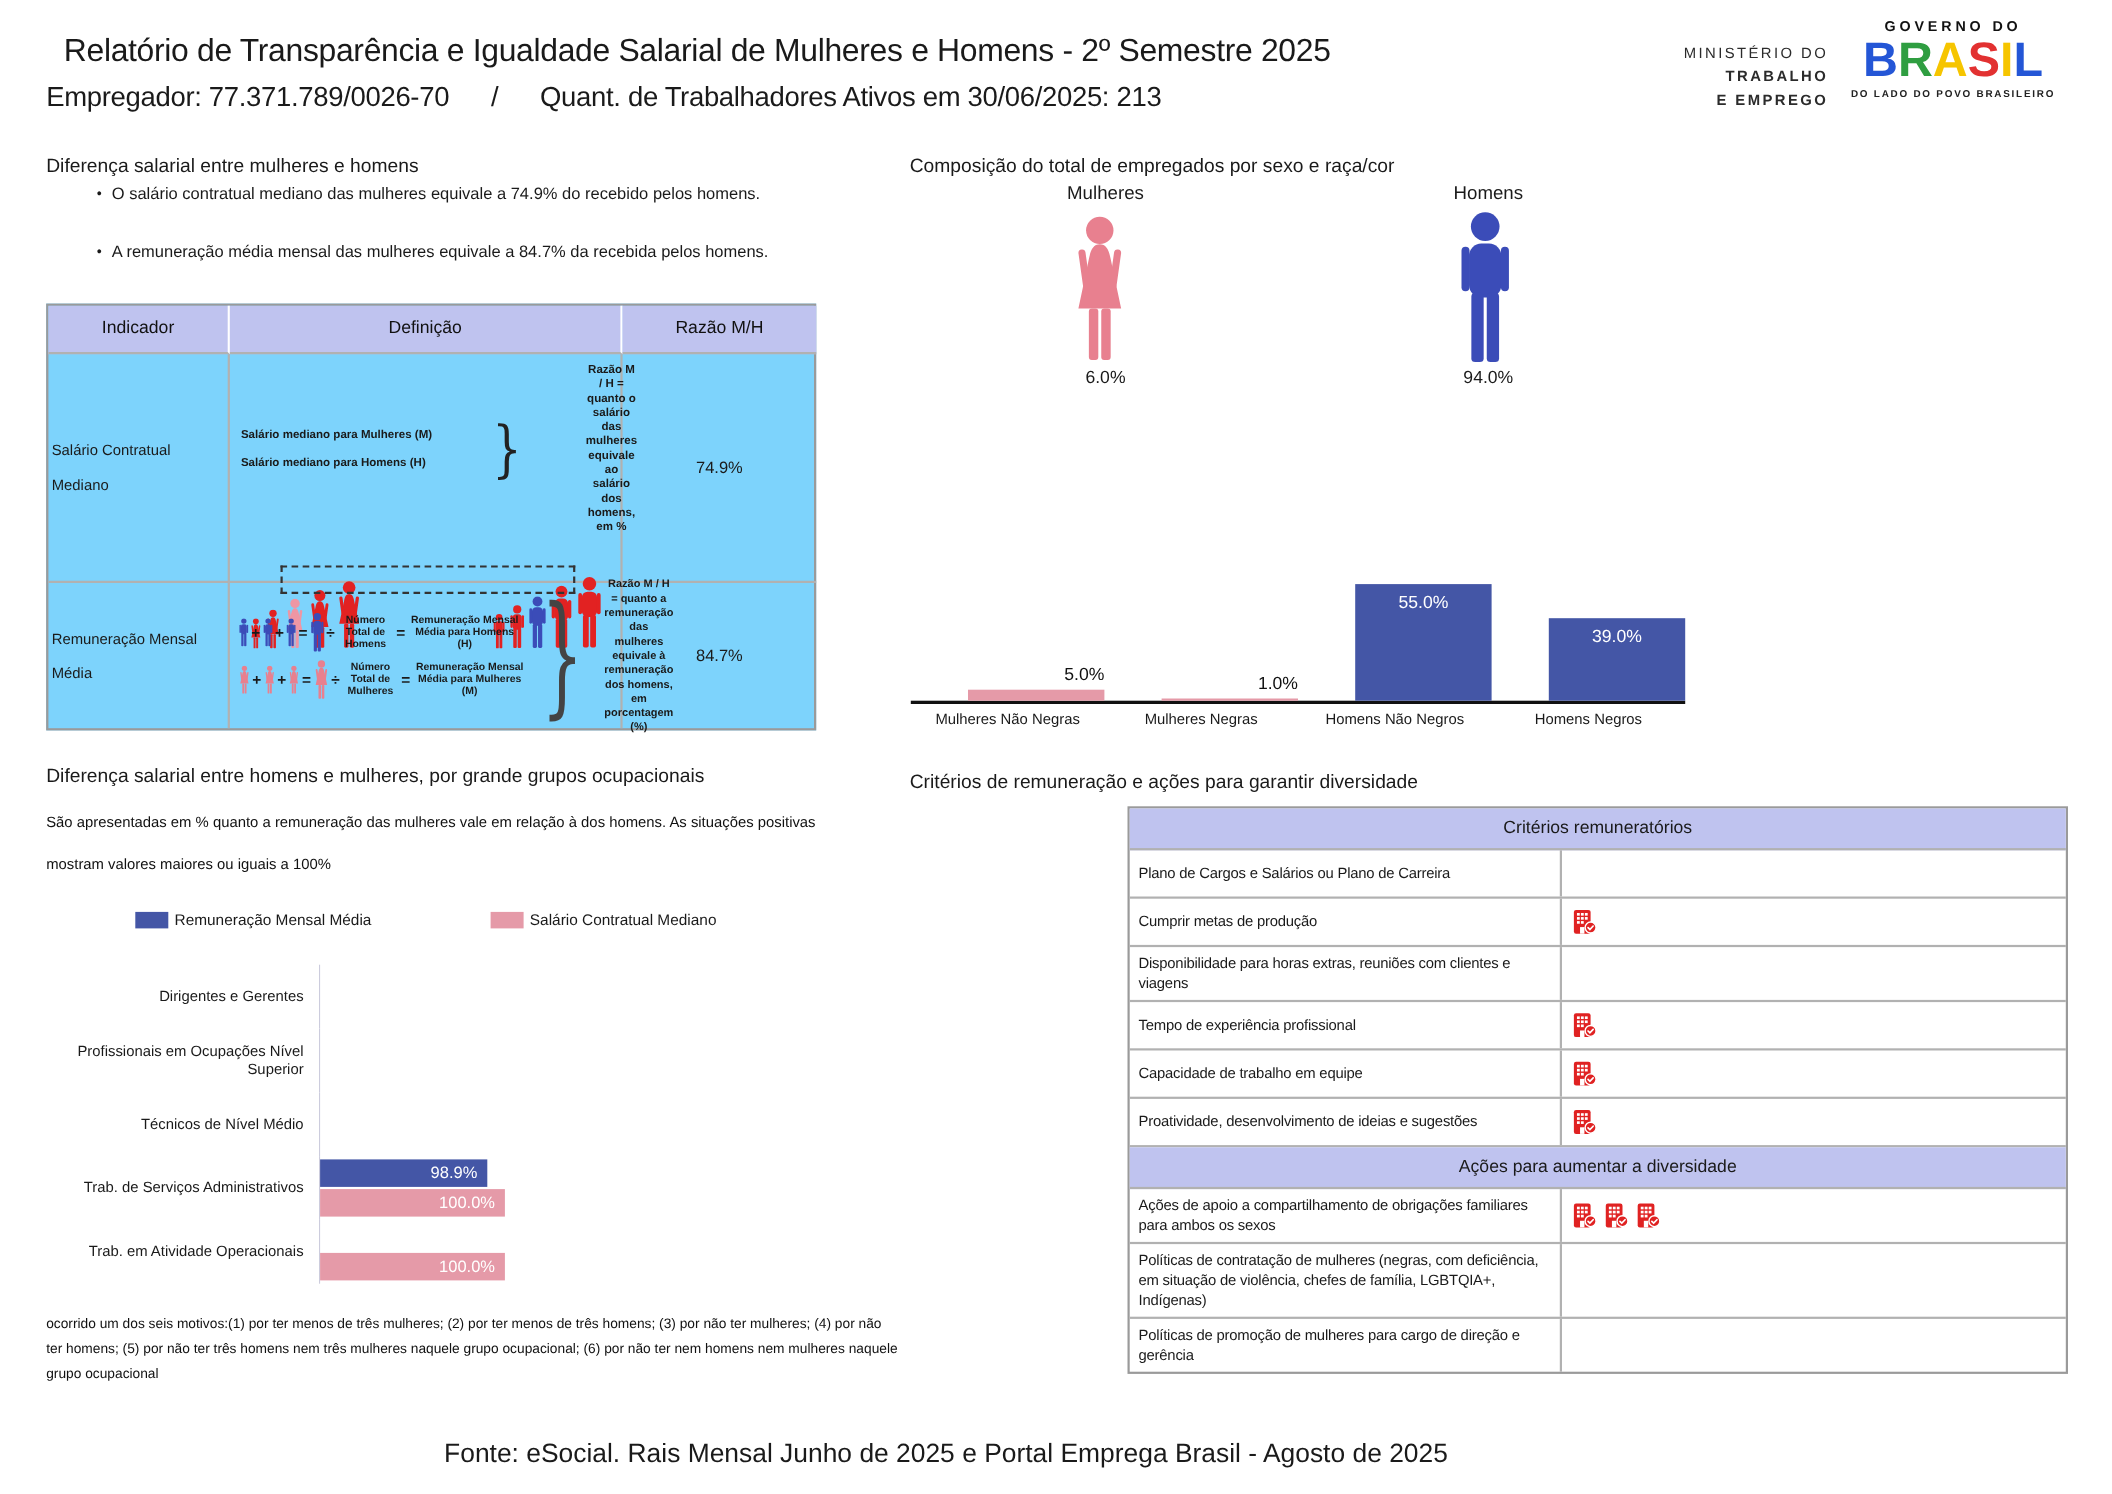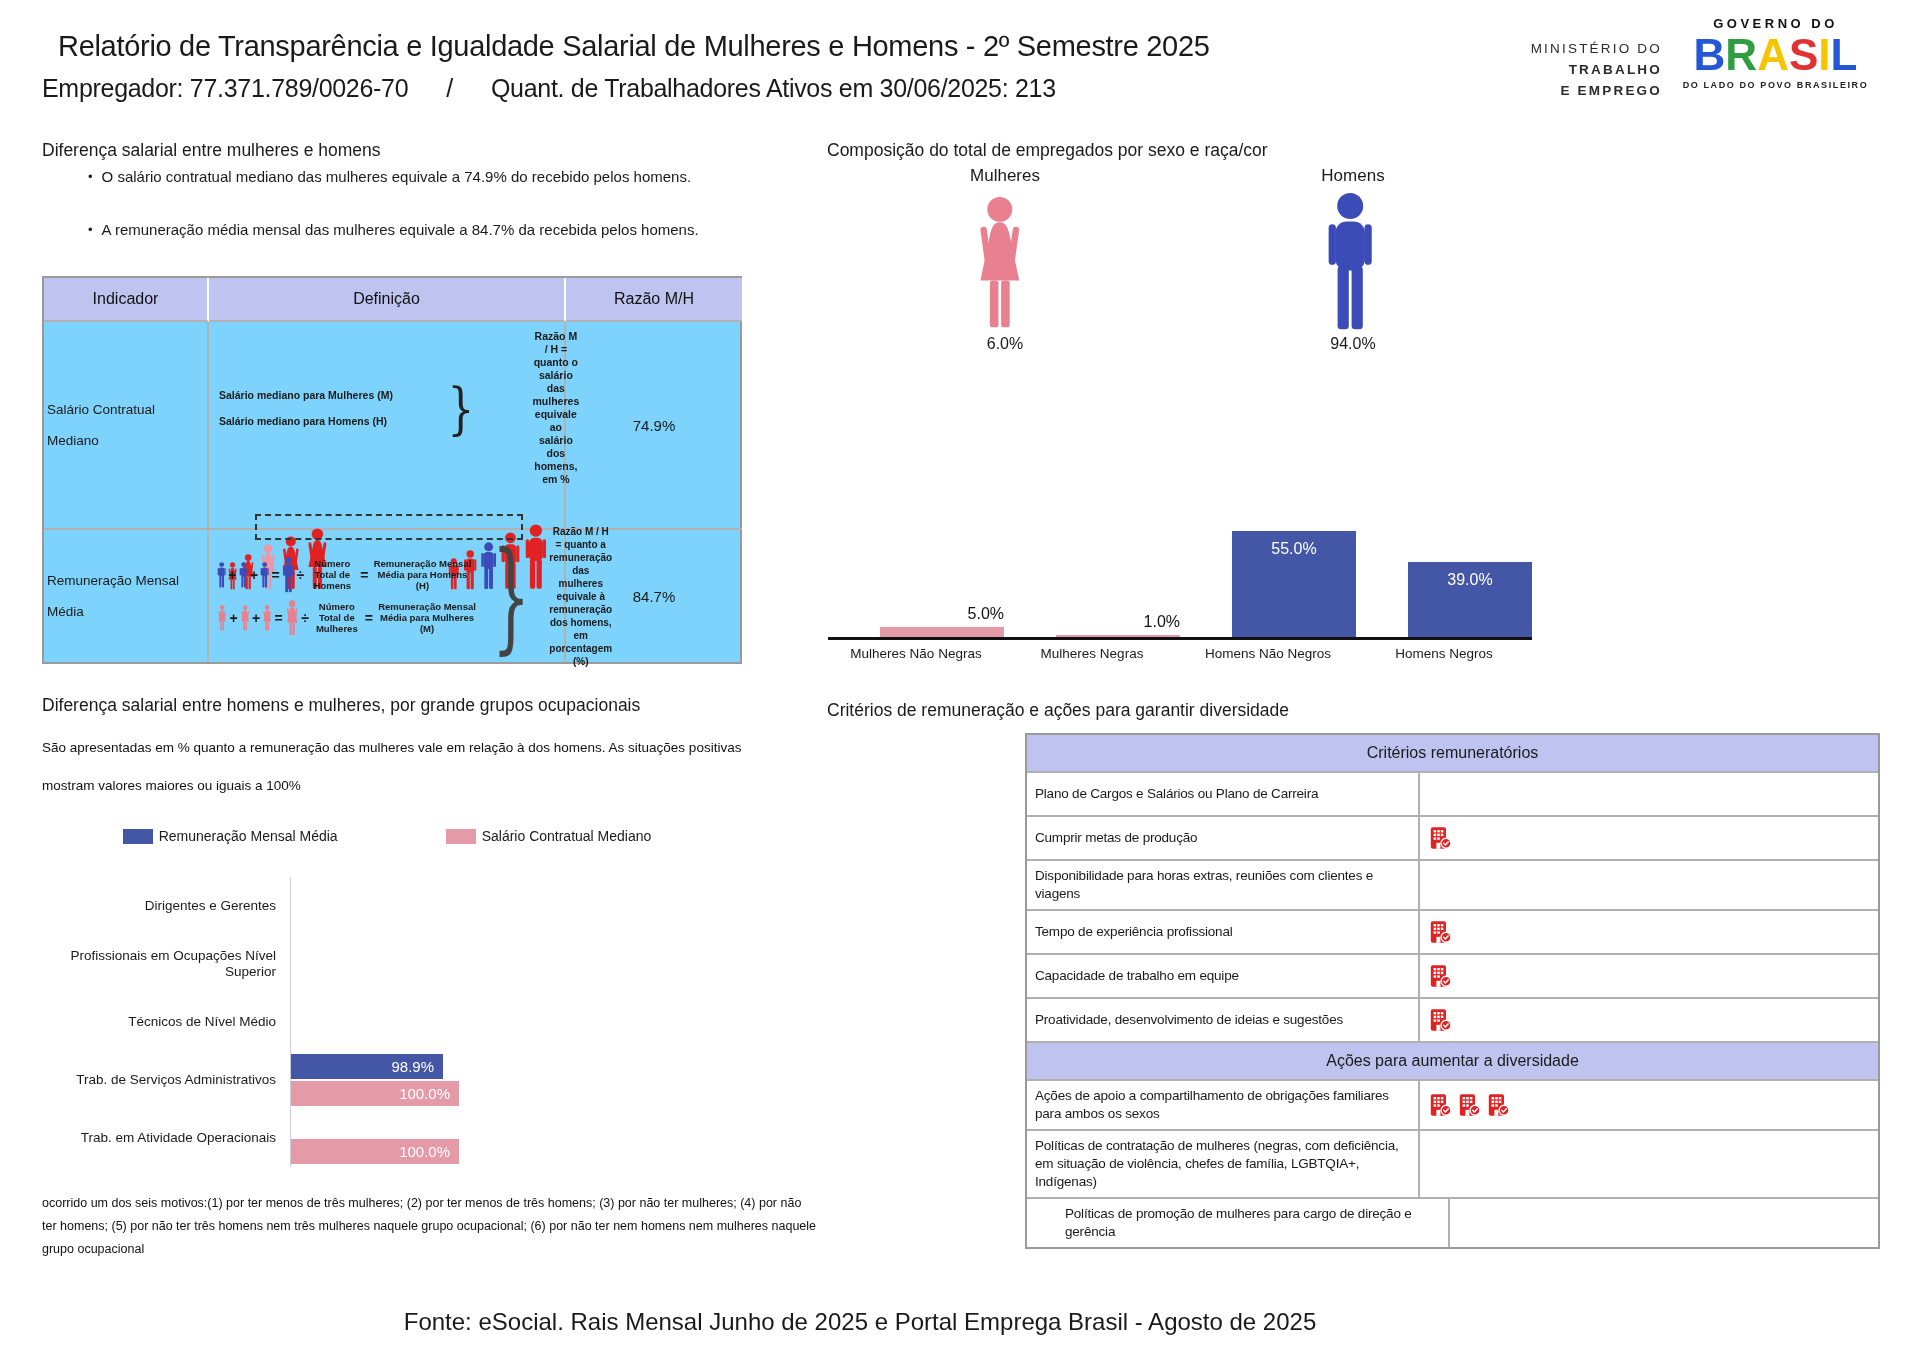"Políticas de promoção de mulheres" .crit-row:last-child { margin-left: 30px -> none }
